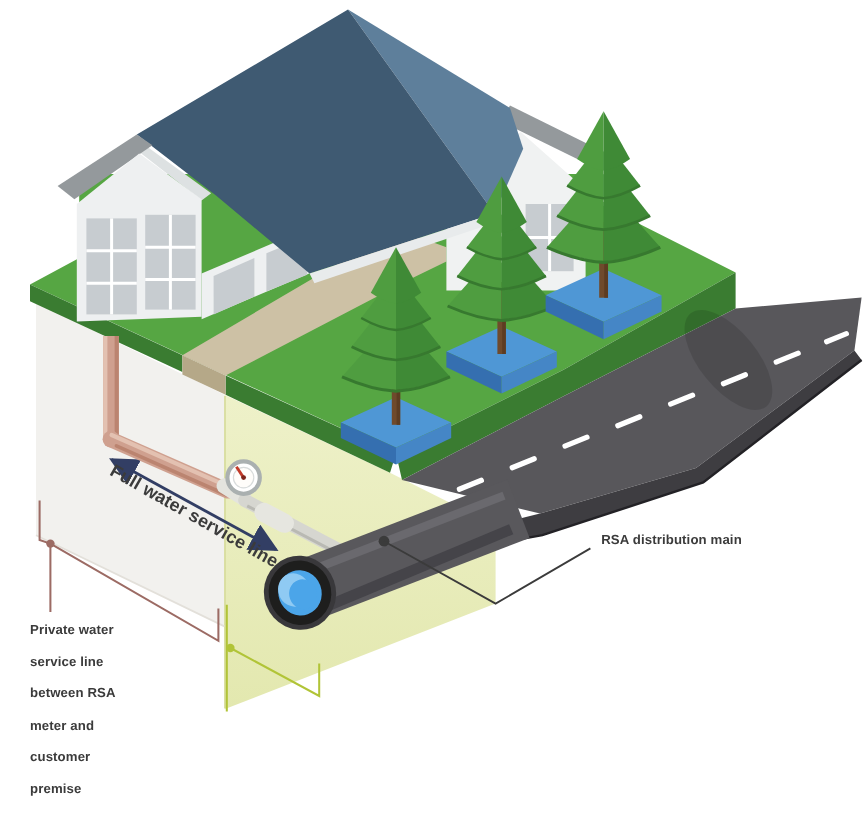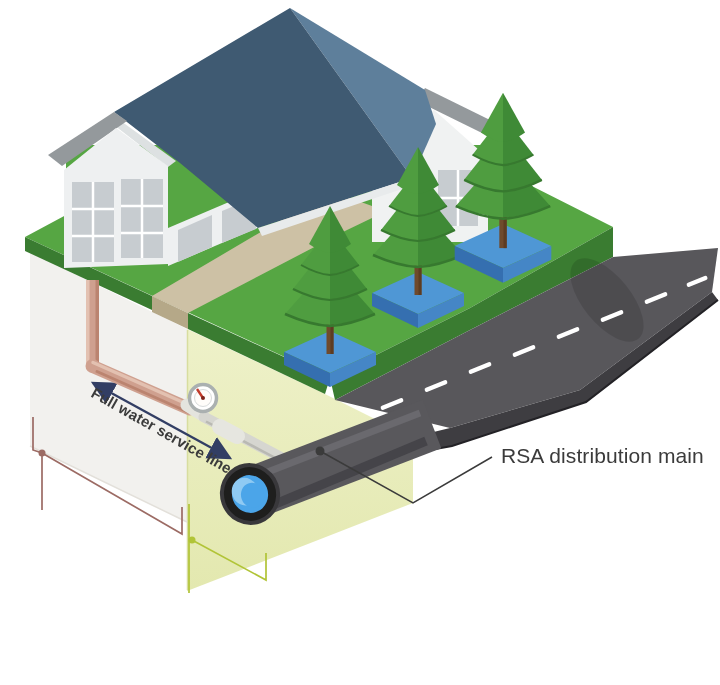"RSA distribution main" .label { font-size: 21px -> 11px; font-weight: 400 -> 700 }
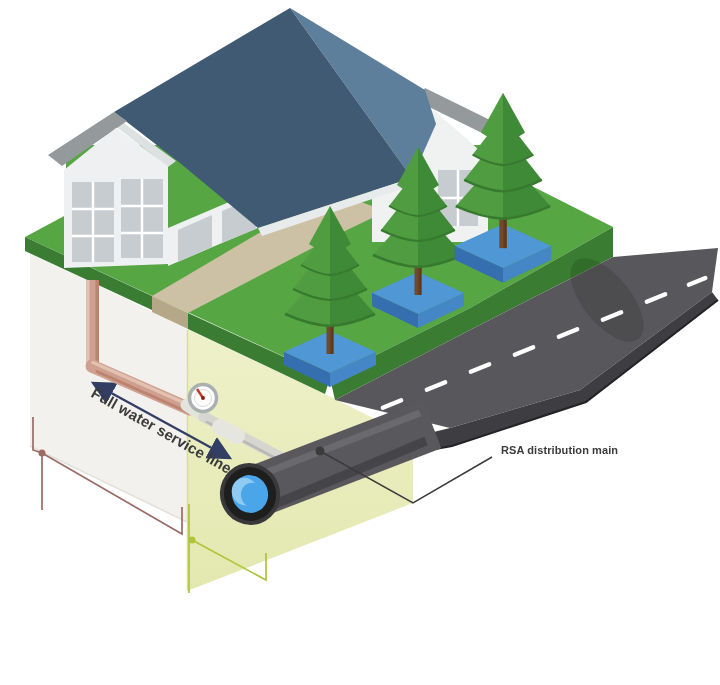"Private water" div.label { html: none -> <div>Private water service line between RSA meter and customer premise</div> }
